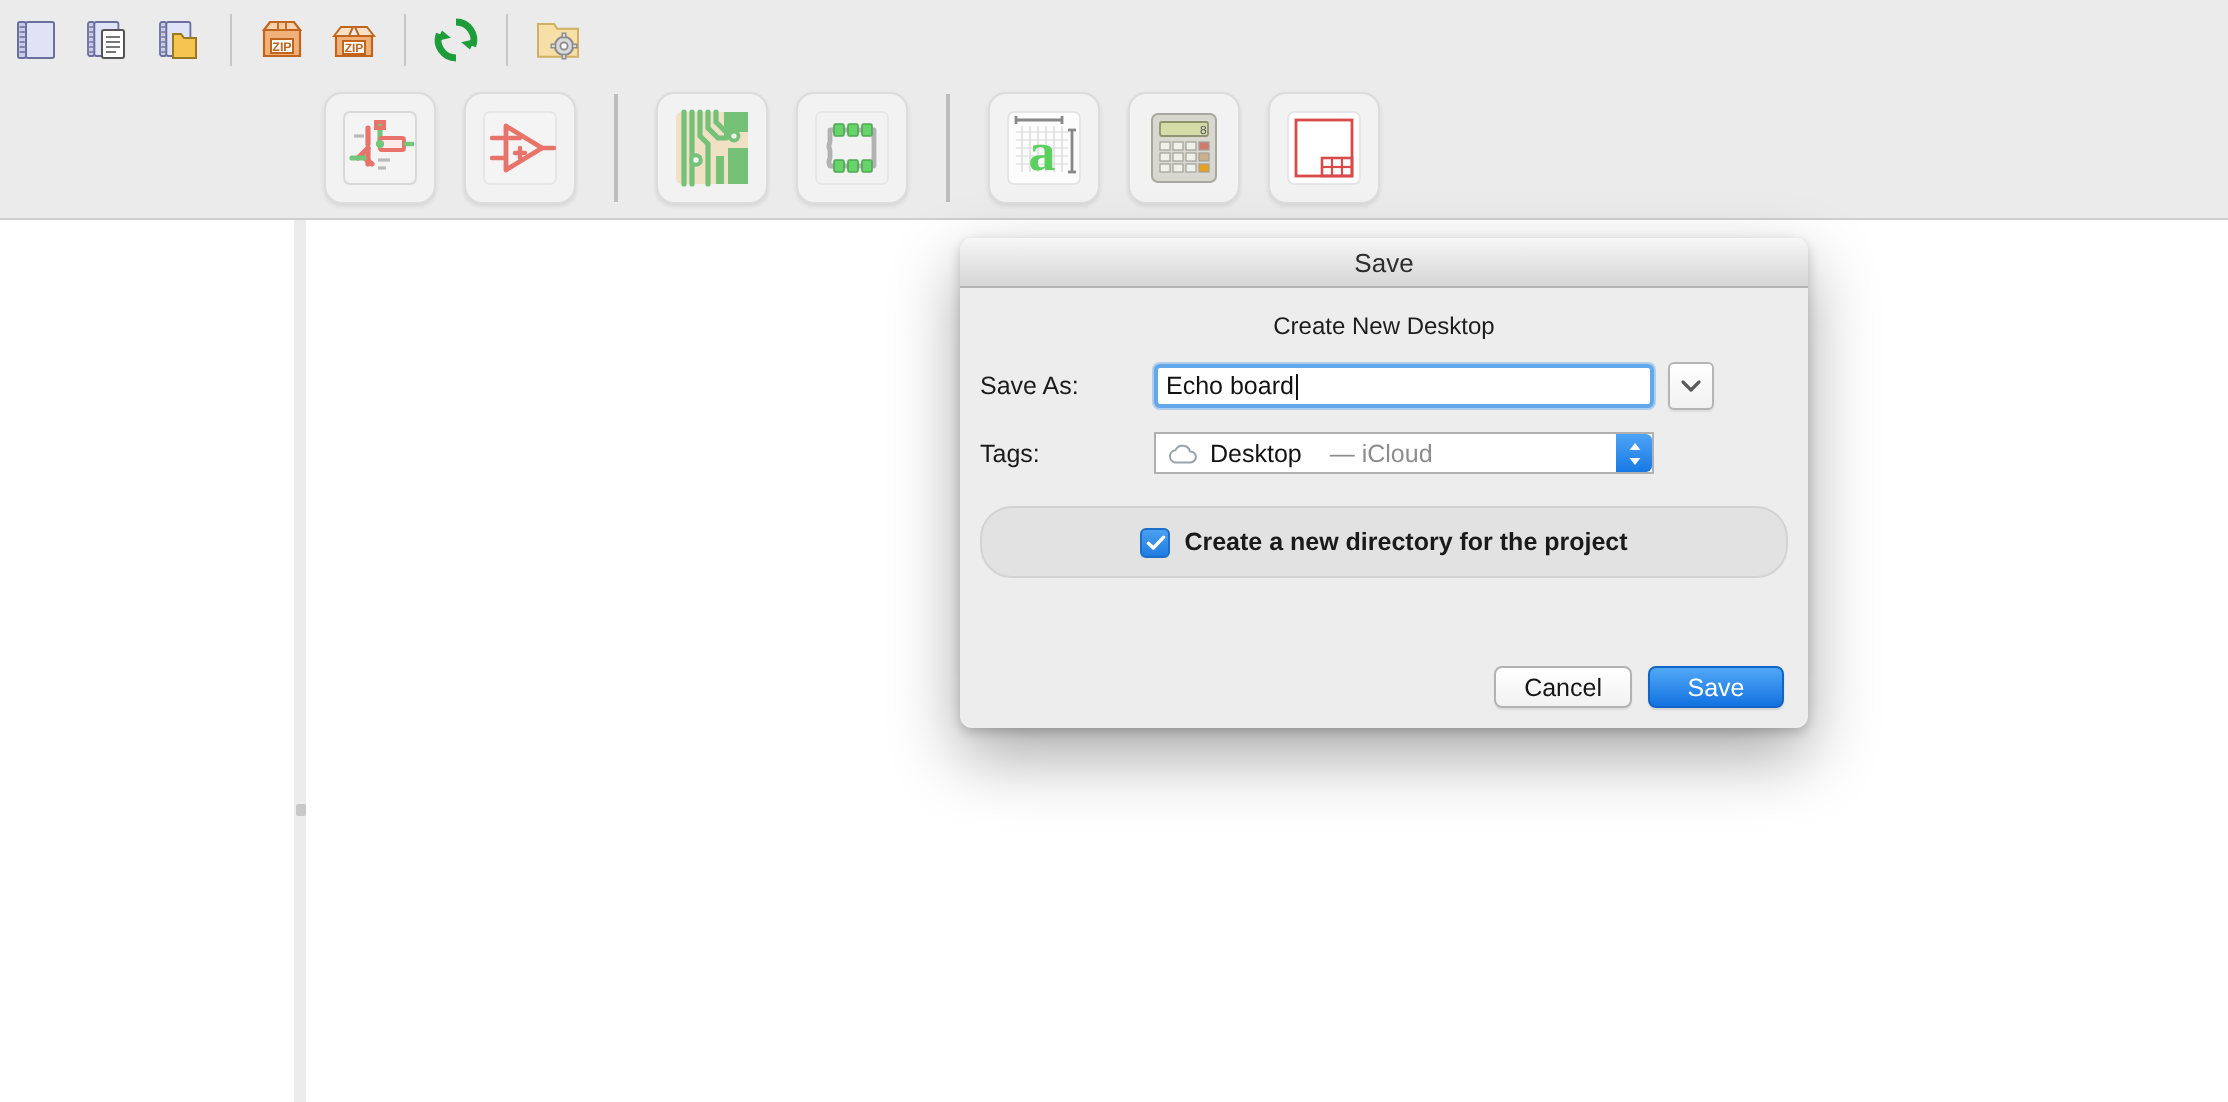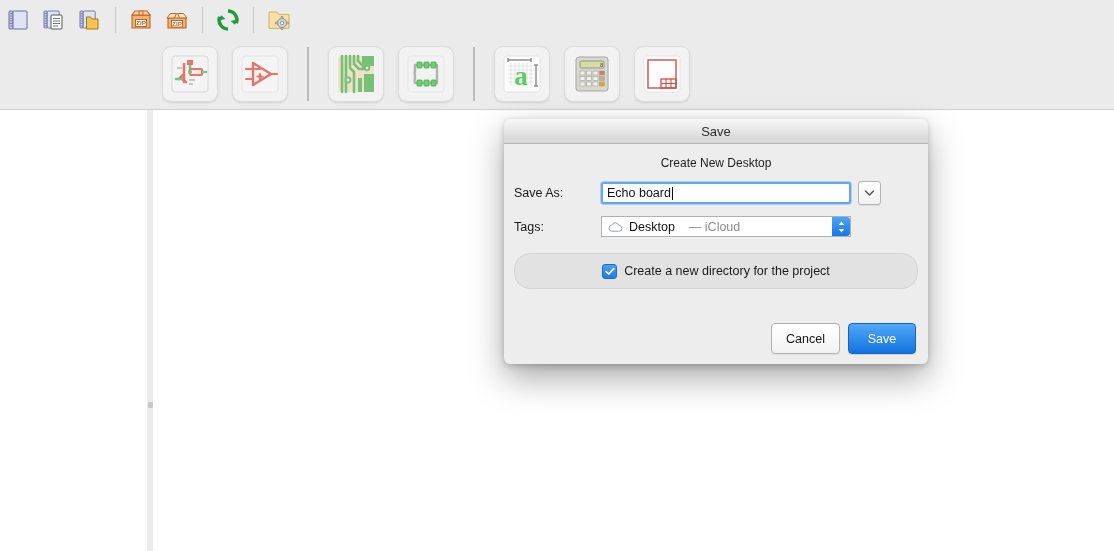"Save" .dialog { left: 504px -> 480px }
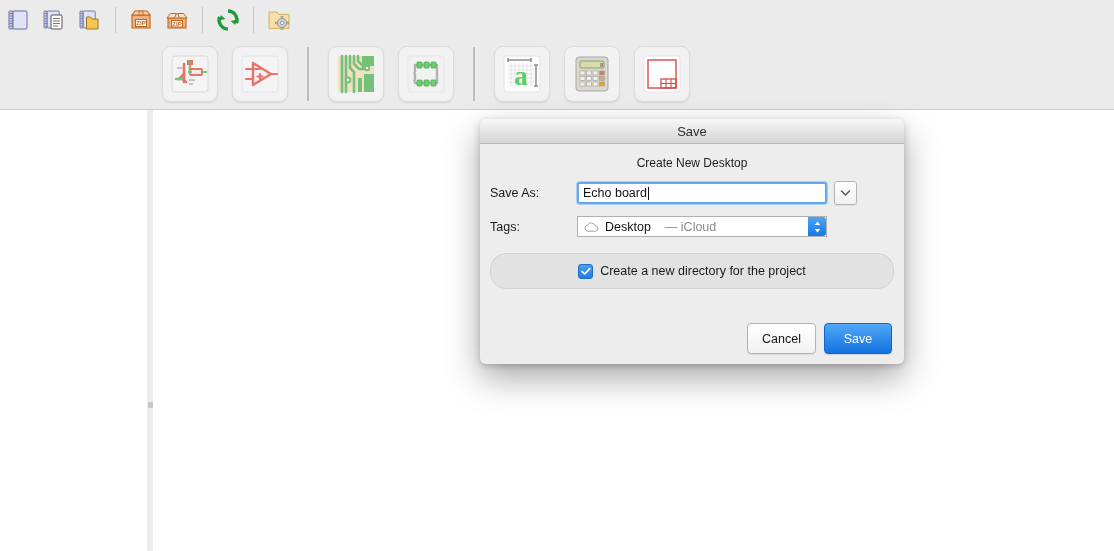"Create a new directory for" .checkbox-band { font-weight: none -> bold }
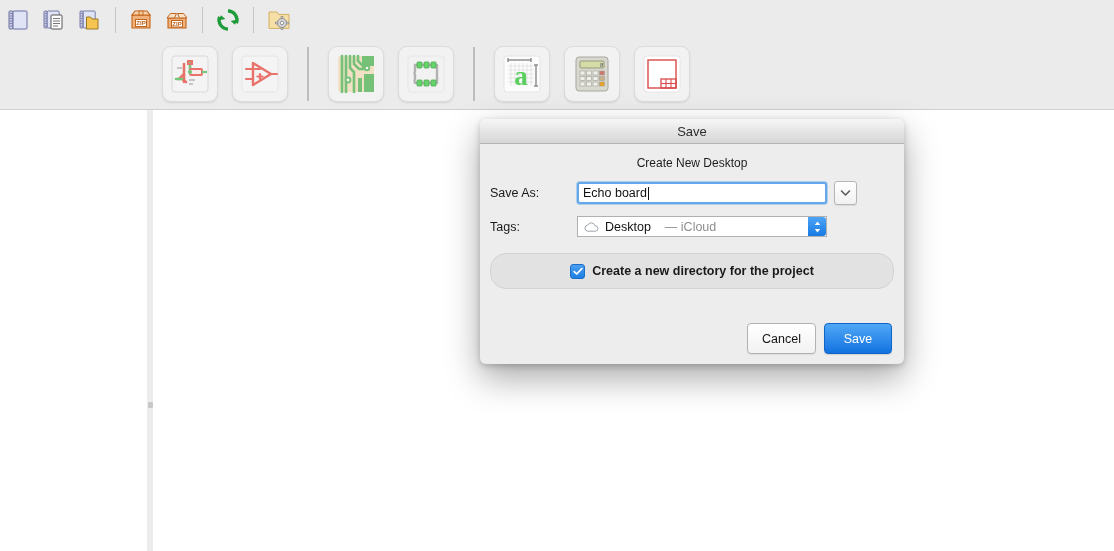"Cancel" .btn { height: 31px -> 21px }
